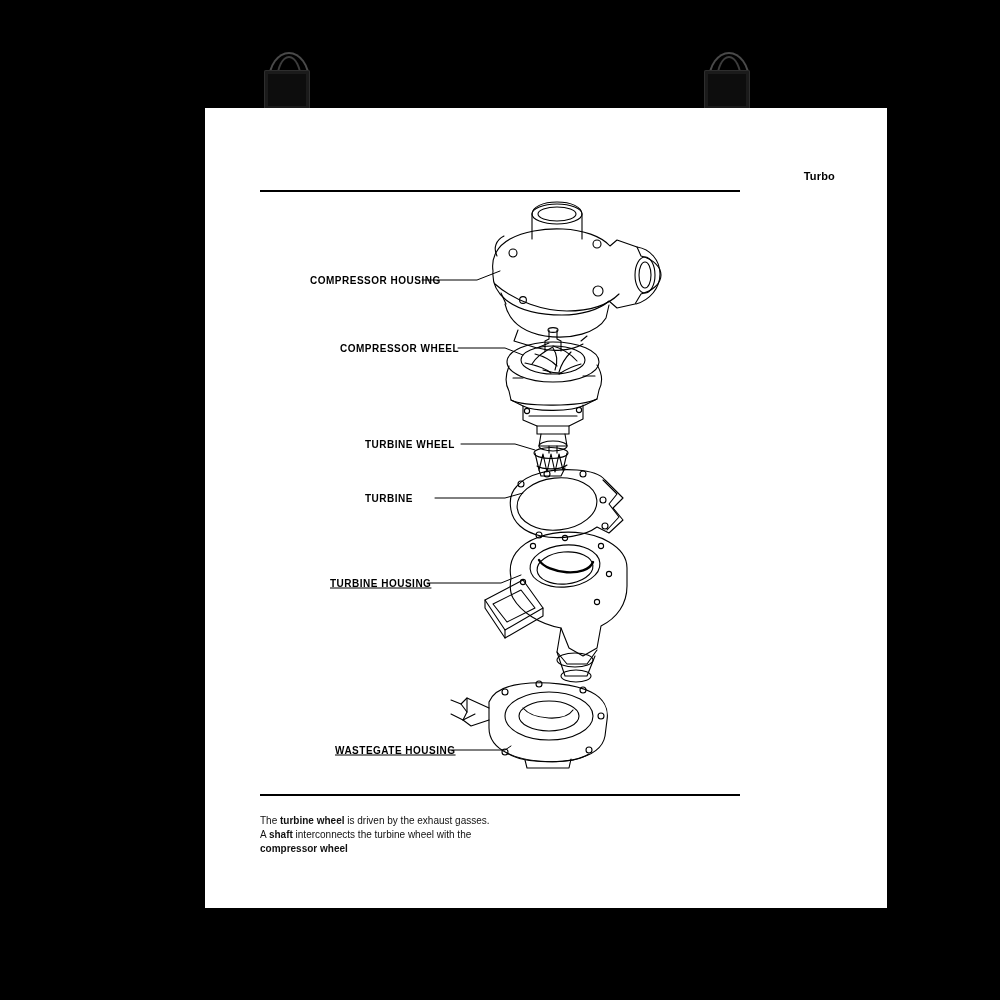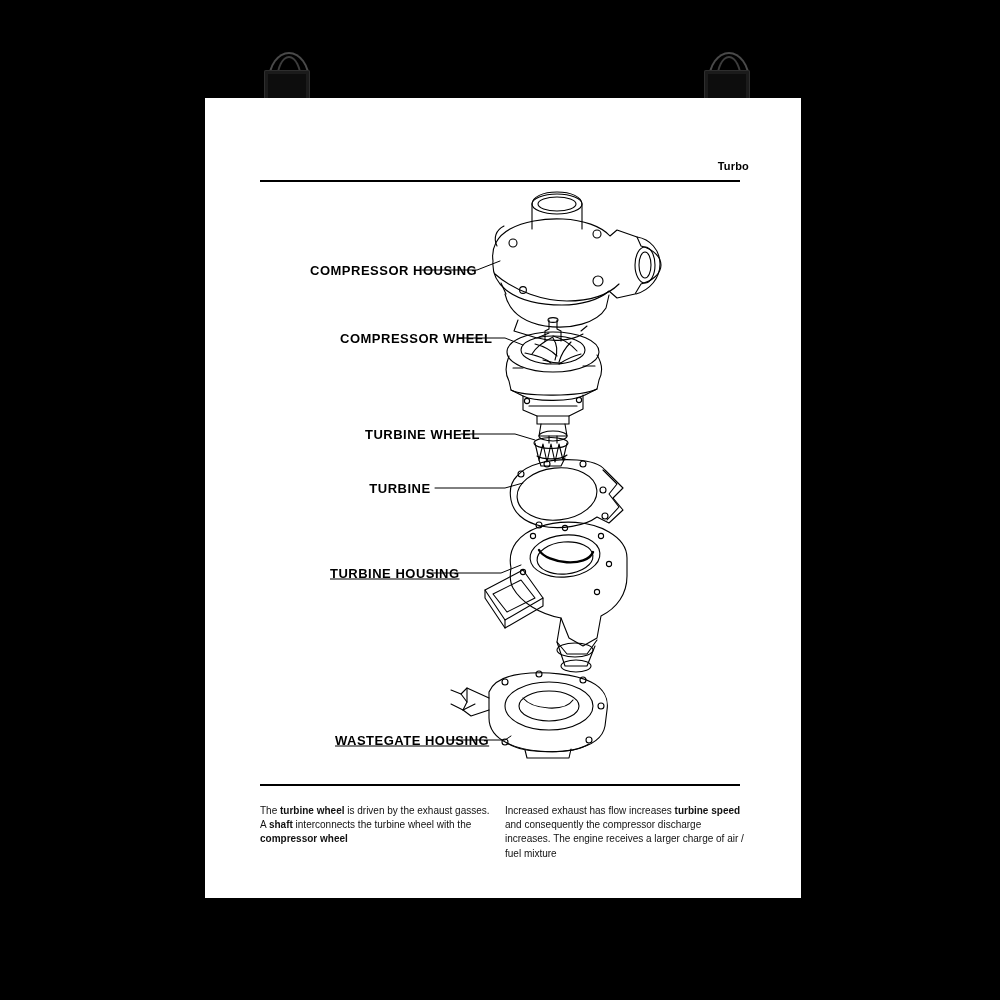"Turbo" #poster { top: 98px -> 108px; width: 596px -> 682px }
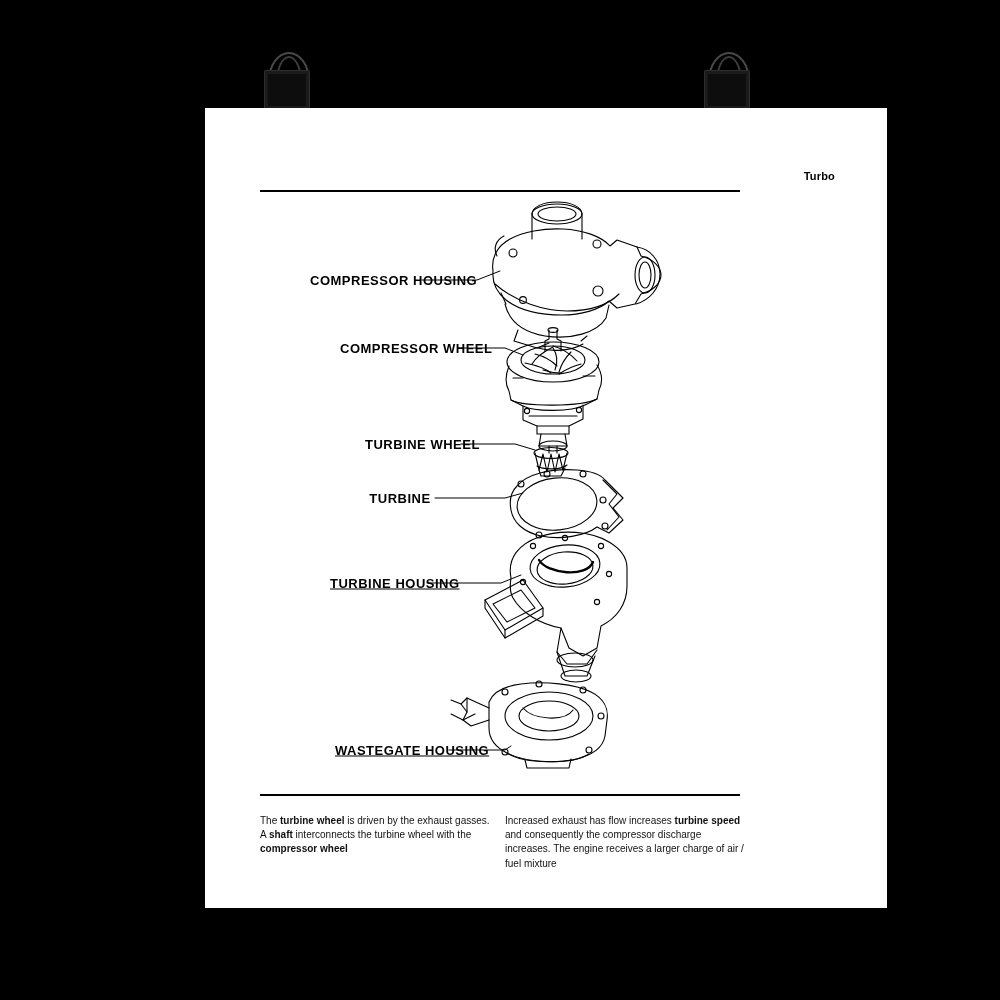"COMPRESSOR HOUSING" .callout { font-size: 13px -> 10px; text-align: center -> left }
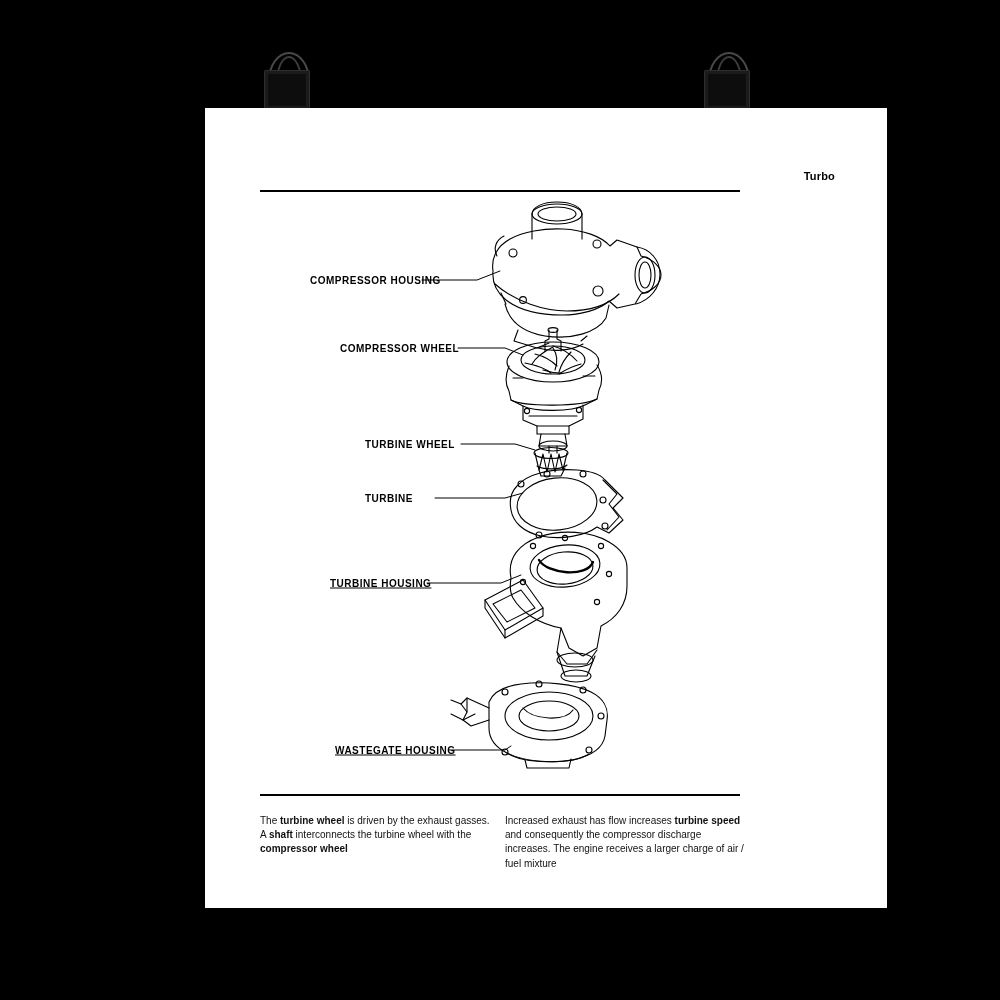"Increased exhaust has flow increases" div.body-col { html: <div> <span>Increased exhaust has flow increases </span><b>turbine speed</b><span> and consequently the compressor discharge increases. The engine receives a larger charge of air / fuel mixture</span> </div> -> none }
